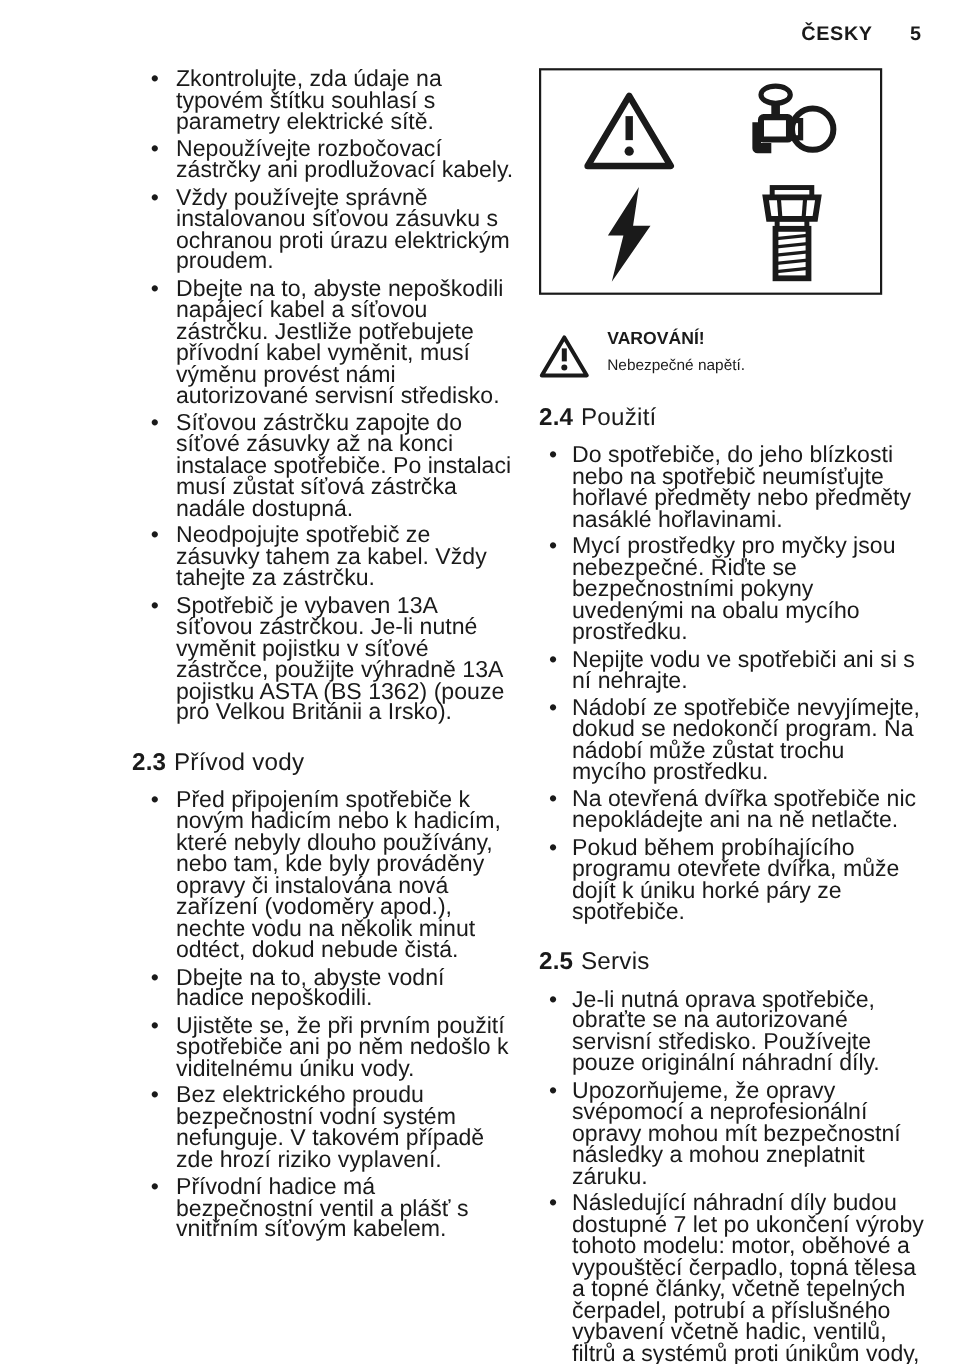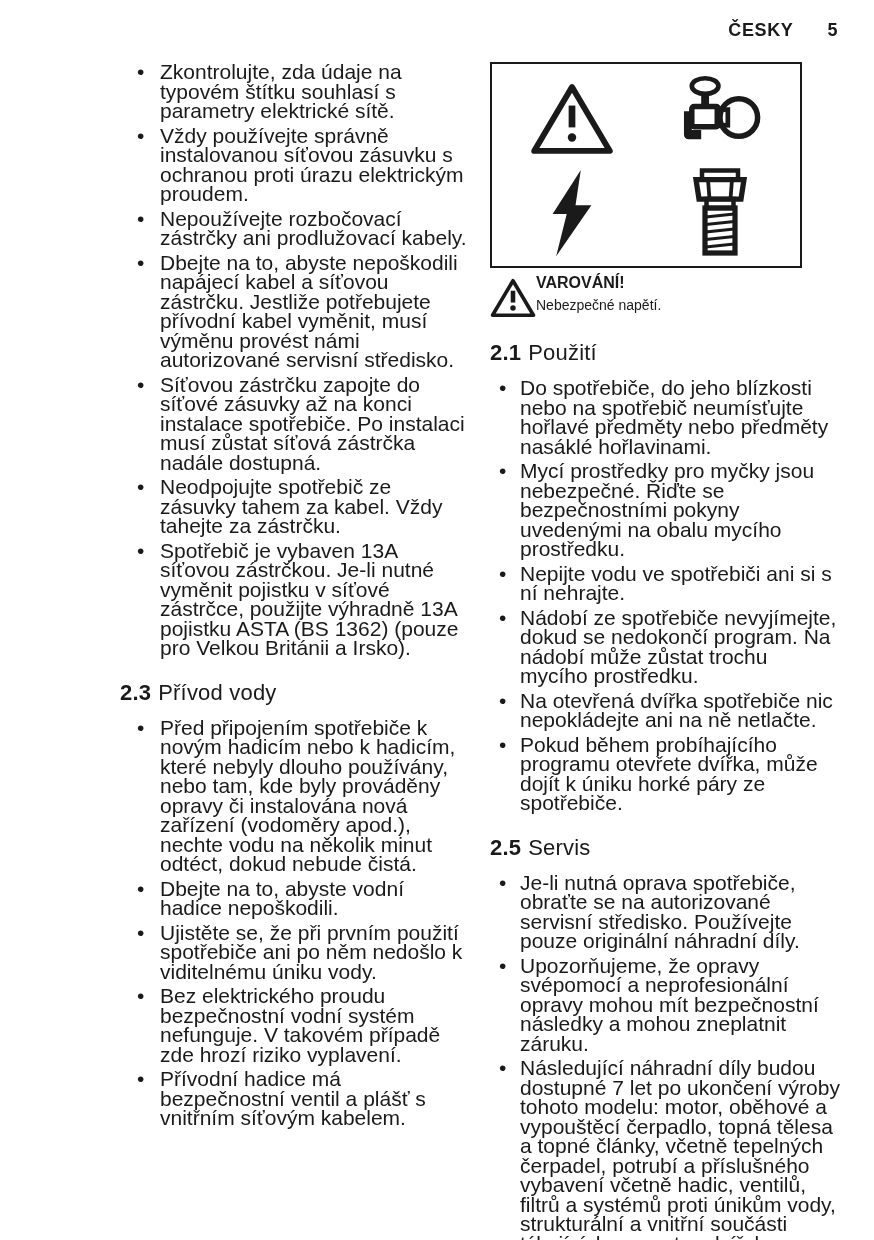"Vždy používejte správně instalovanou" li { order: before "Nepoužívejte rozbočovací zástrčky ani" -> after "Nepoužívejte rozbočovací zástrčky ani" }
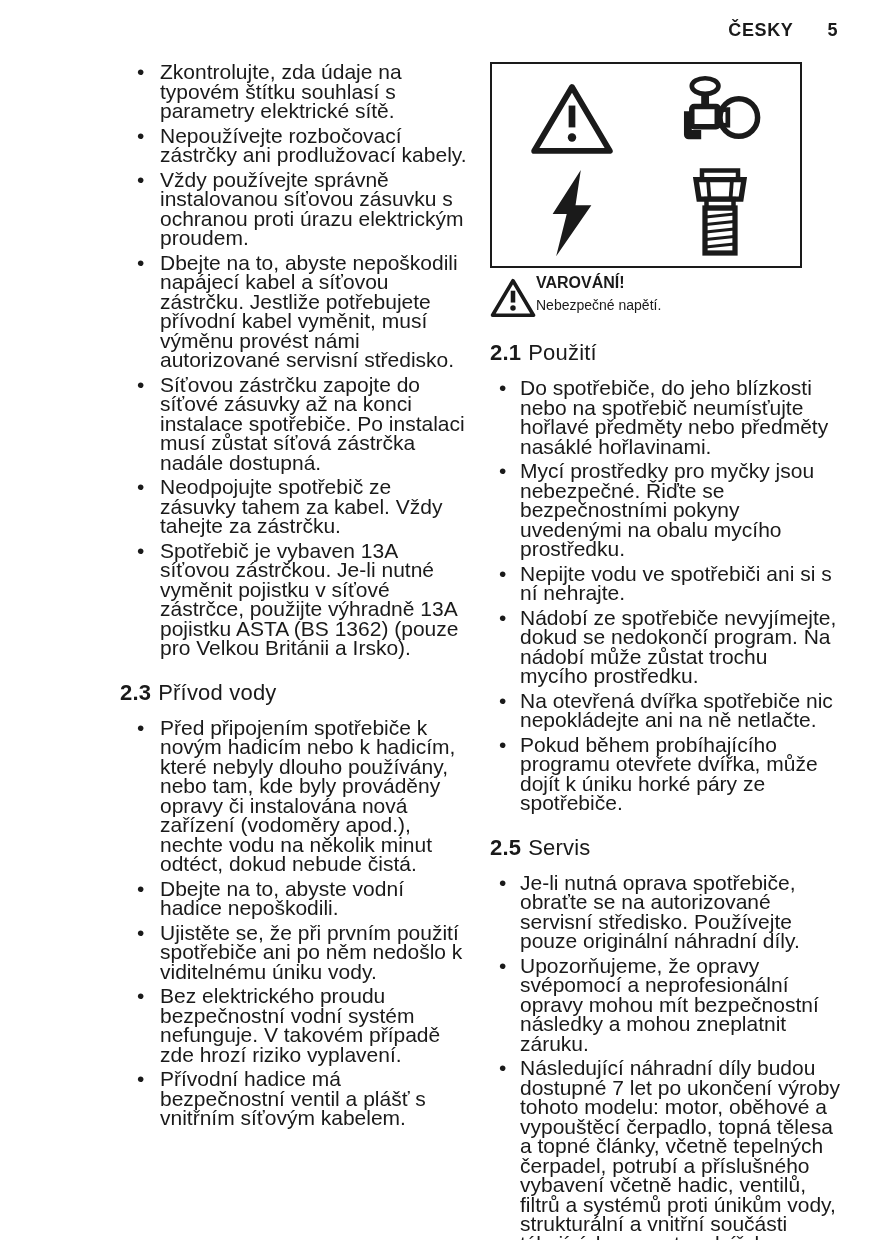"VAROVÁNÍ!" .warning-note { gap: none -> 16px; margin-top: 6px -> 32px }
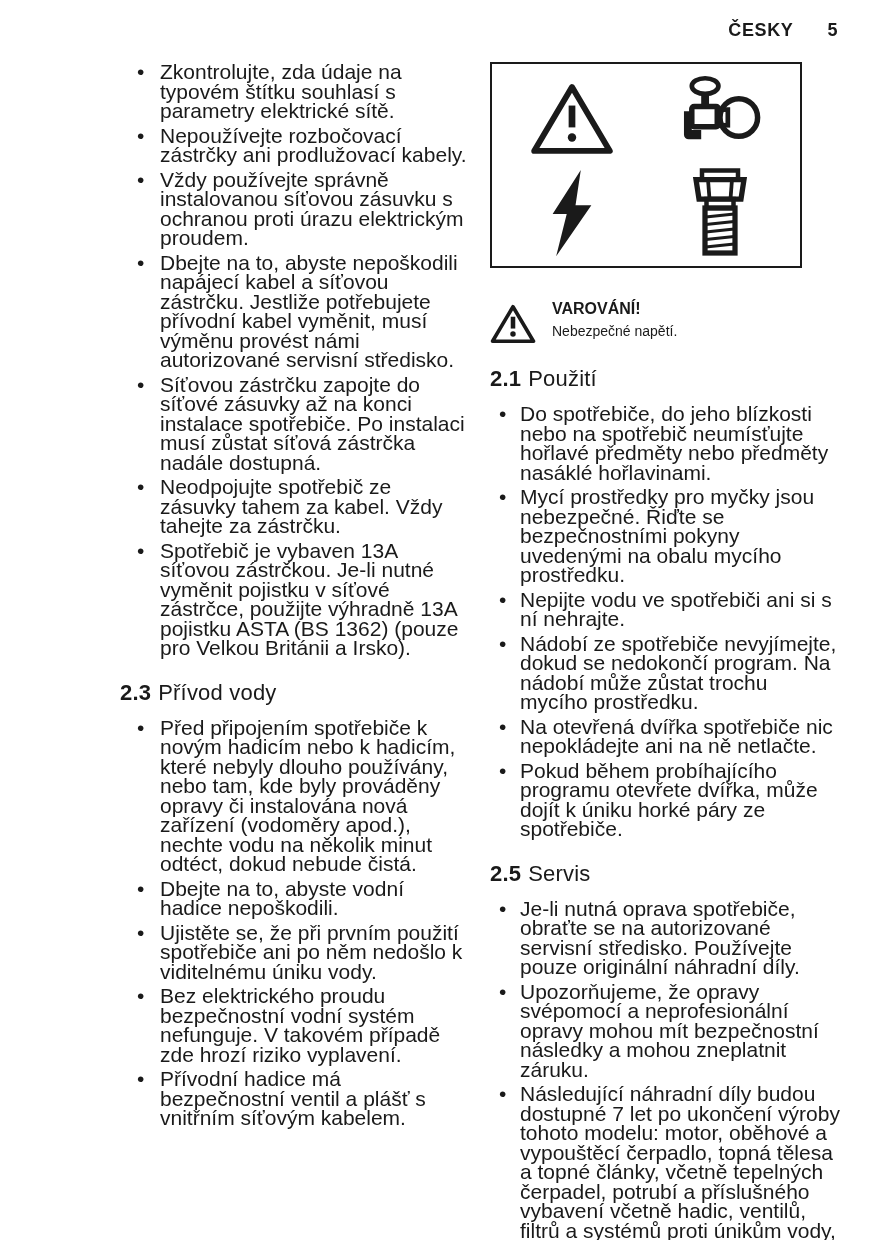"2.1" span.sec-num { text: 2.1 -> 2.4 }
